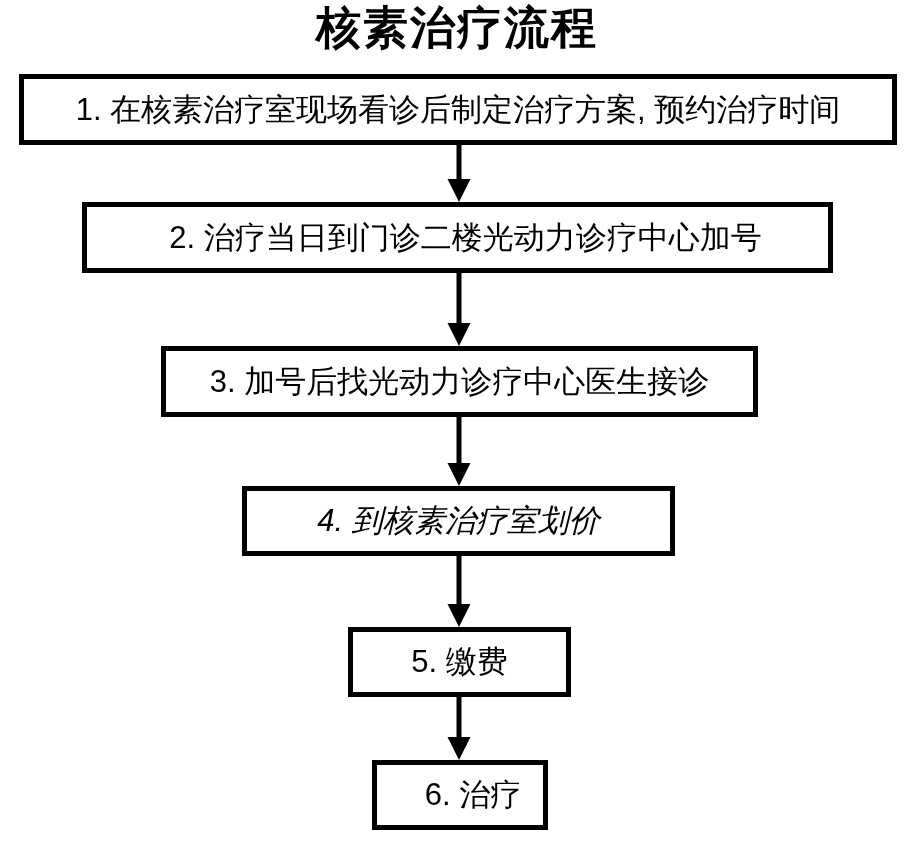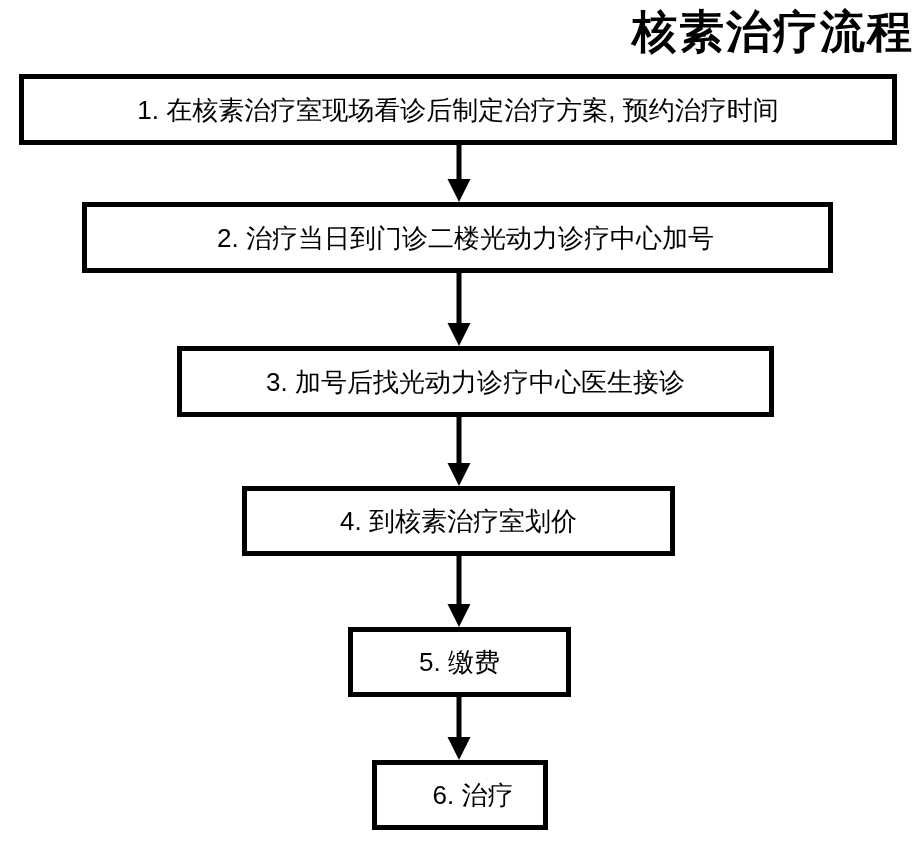"核素治疗流程" #flow-title { font-family: Liberation Serif, serif -> Liberation Mono, monospace; text-align: right -> center }
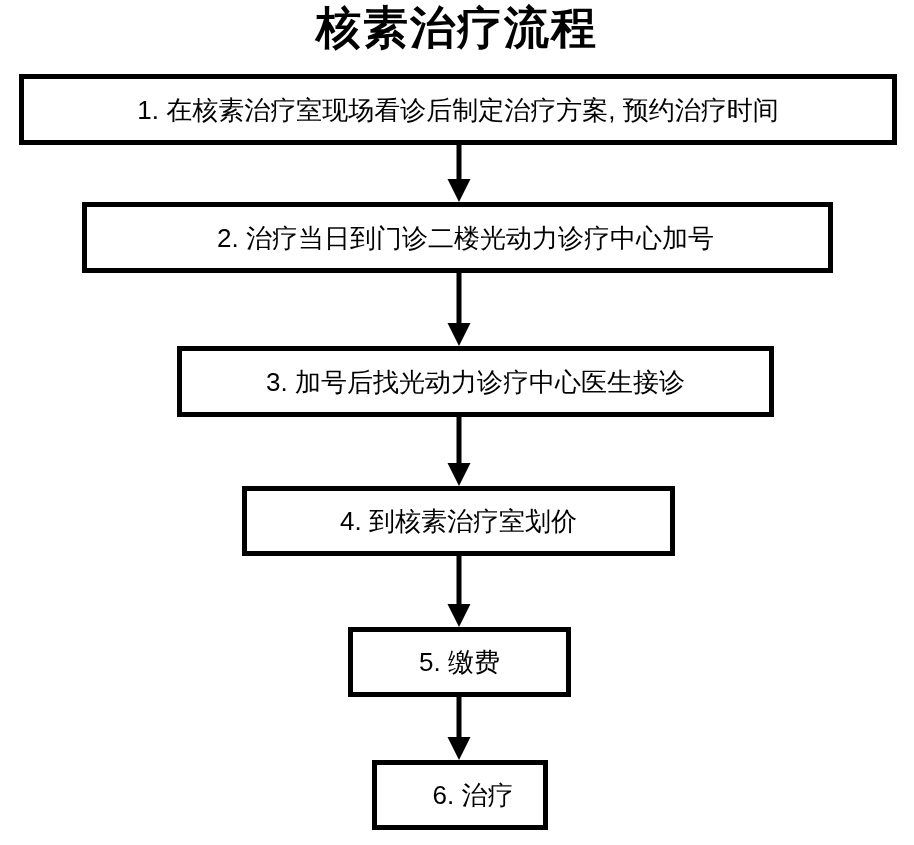"1. 在核素治疗室现场看诊后制定治疗方案, 预约治疗时间" .flow-box-label { font-size: 26px -> 31px }
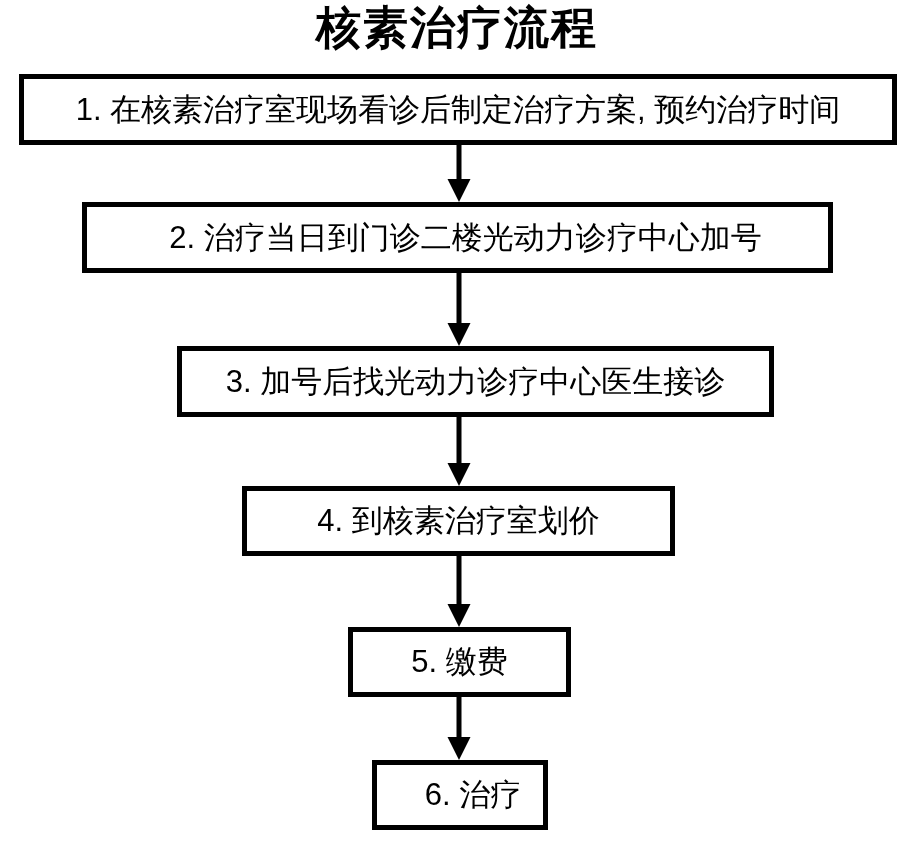"3. 加号后找光动力诊疗中心医生接诊" div.flow-box { margin-left: 16px -> none }
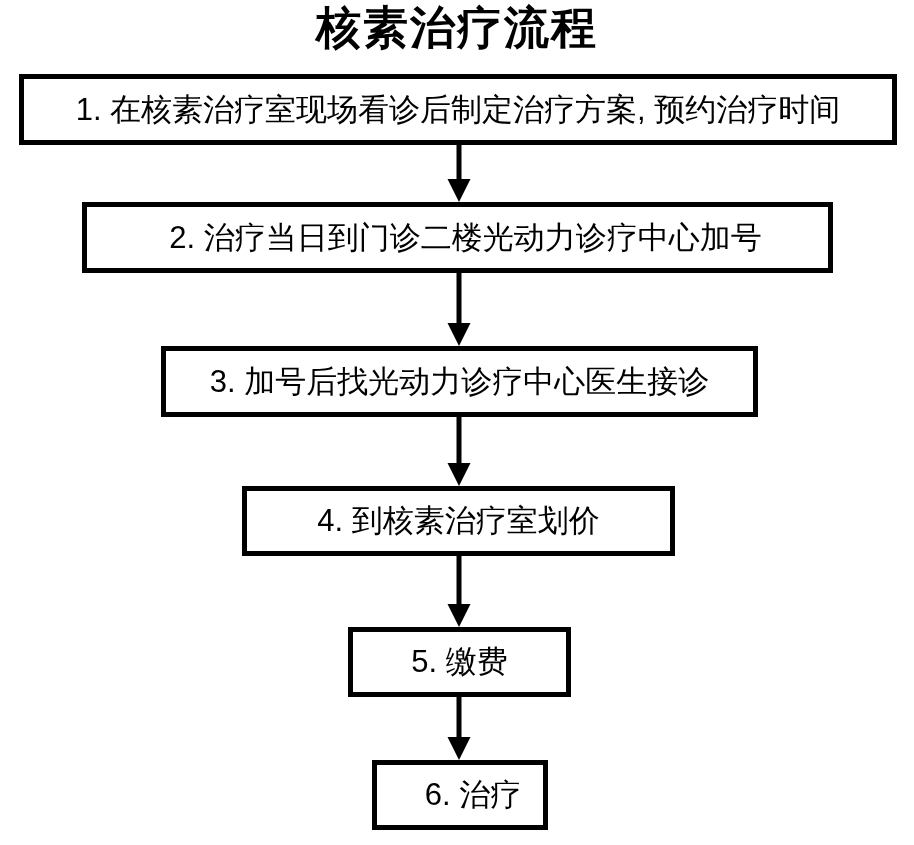"4. 到核素治疗室划价" div.flow-box { font-style: none -> italic }
